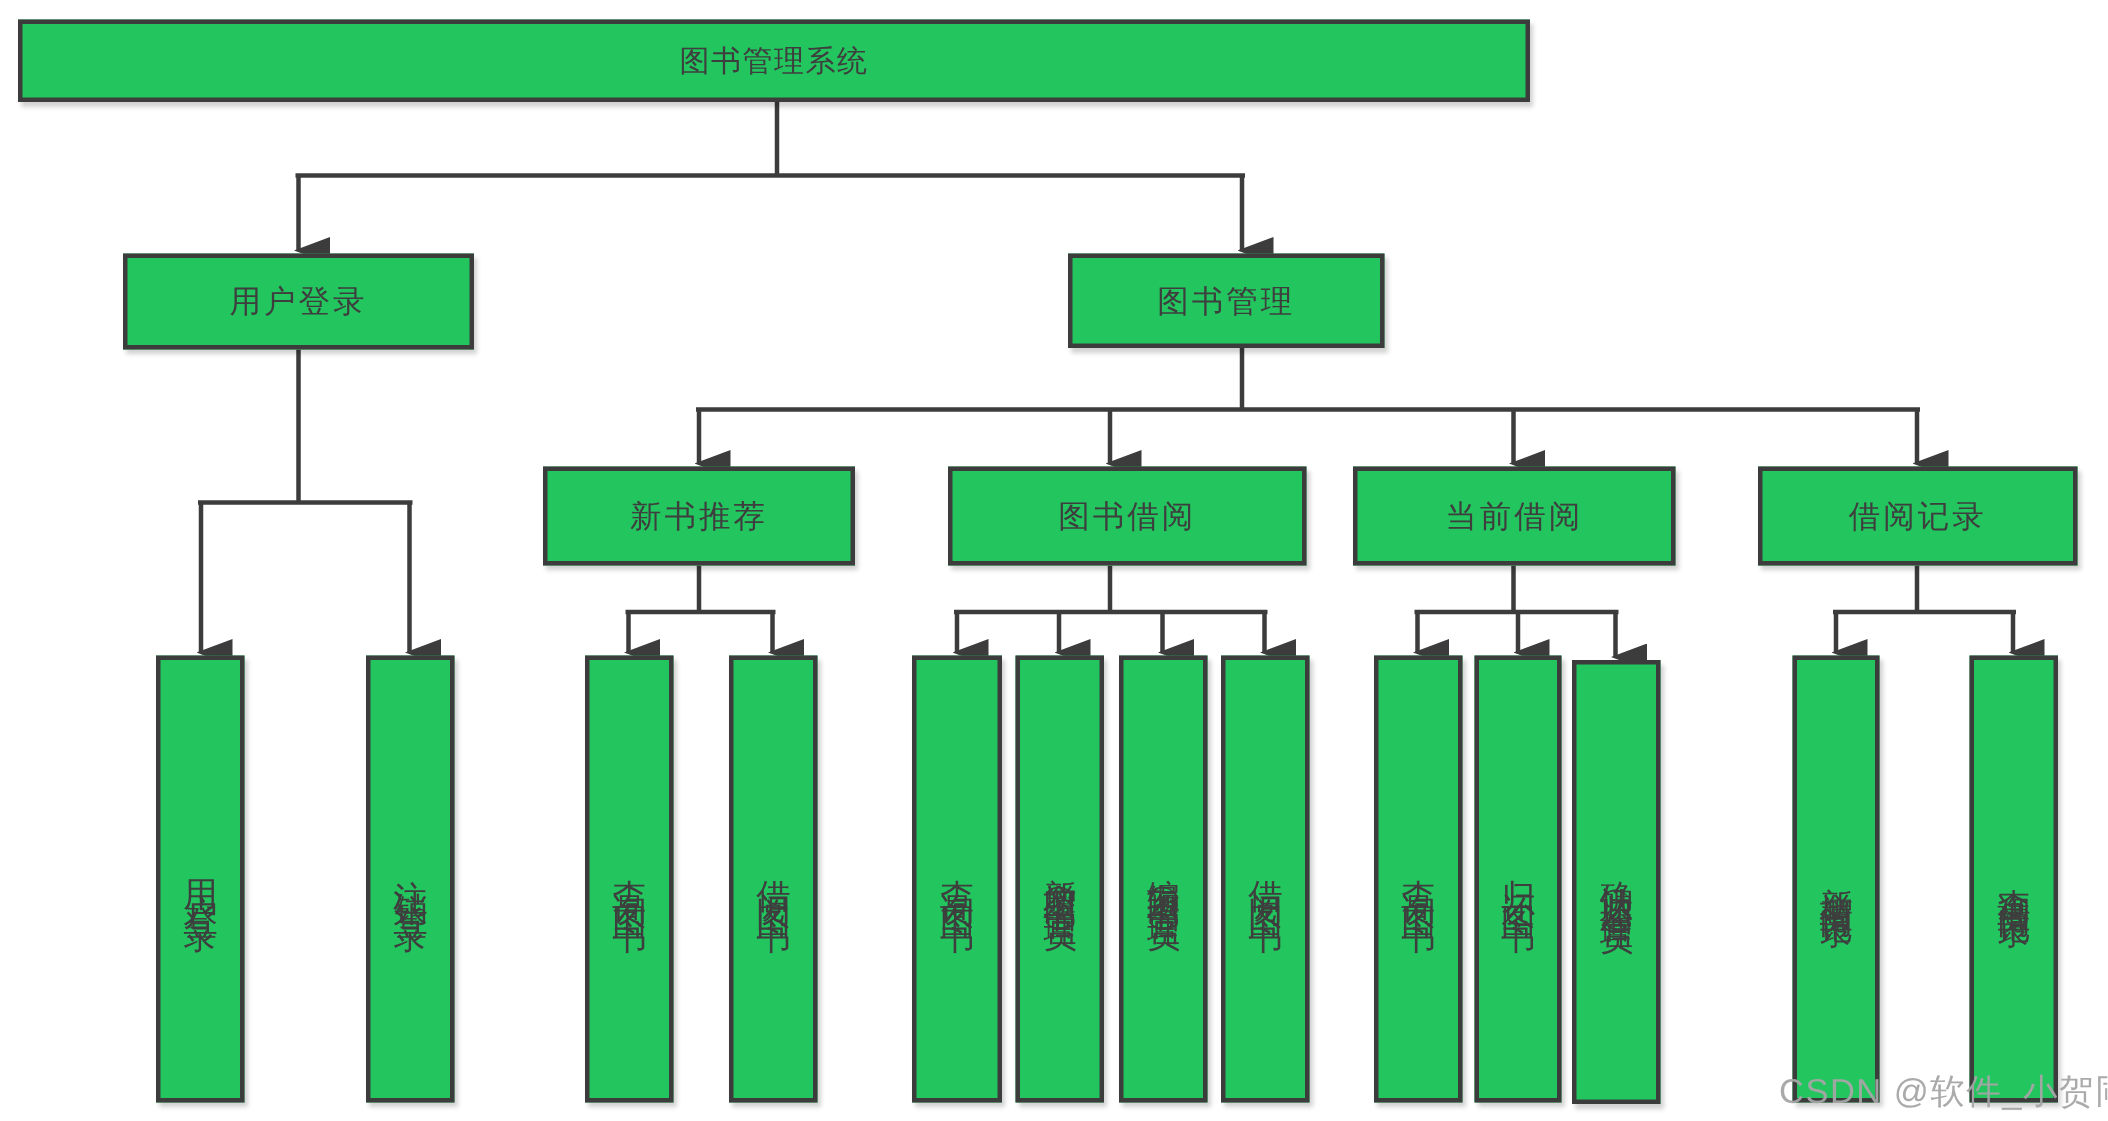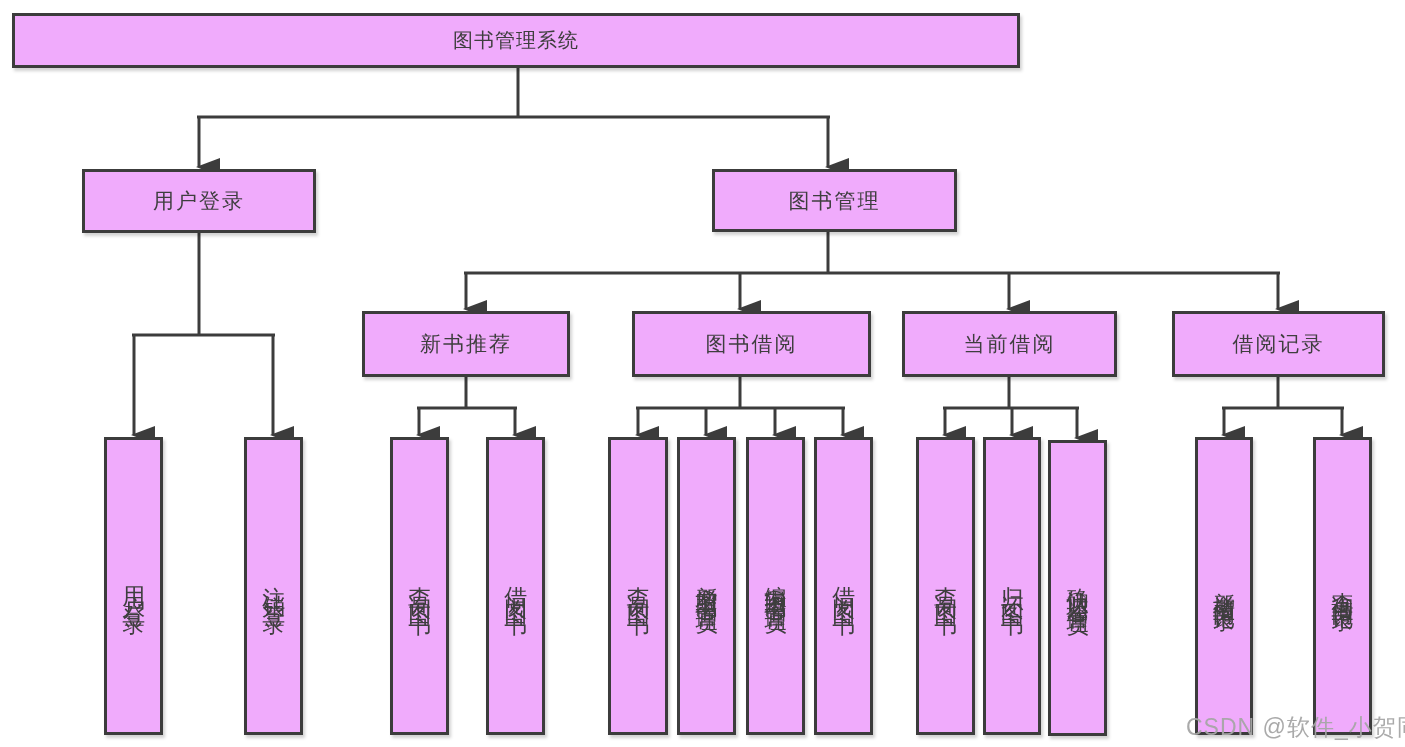"图书管理系统" .node { background: #f0abfc -> #22c55e }
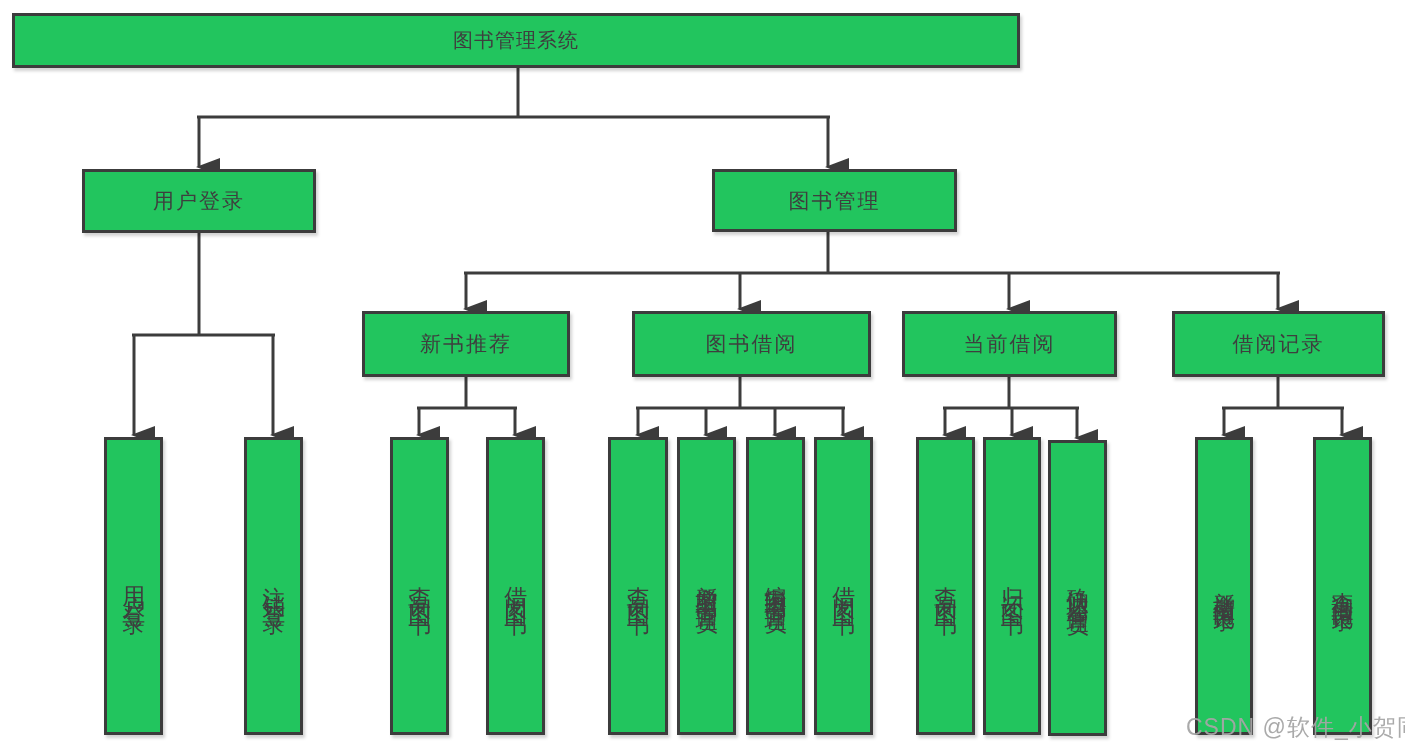"图书管理" div.node { width: 245px -> 211px }
